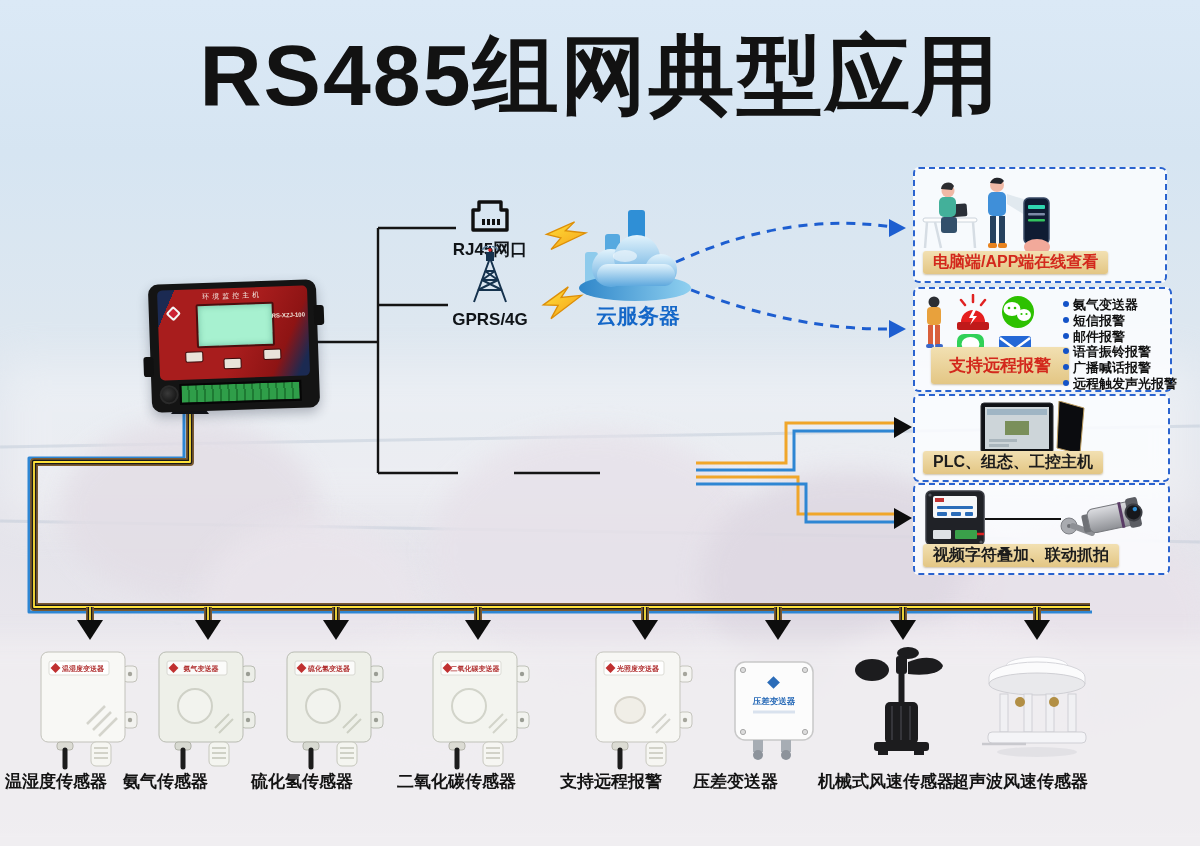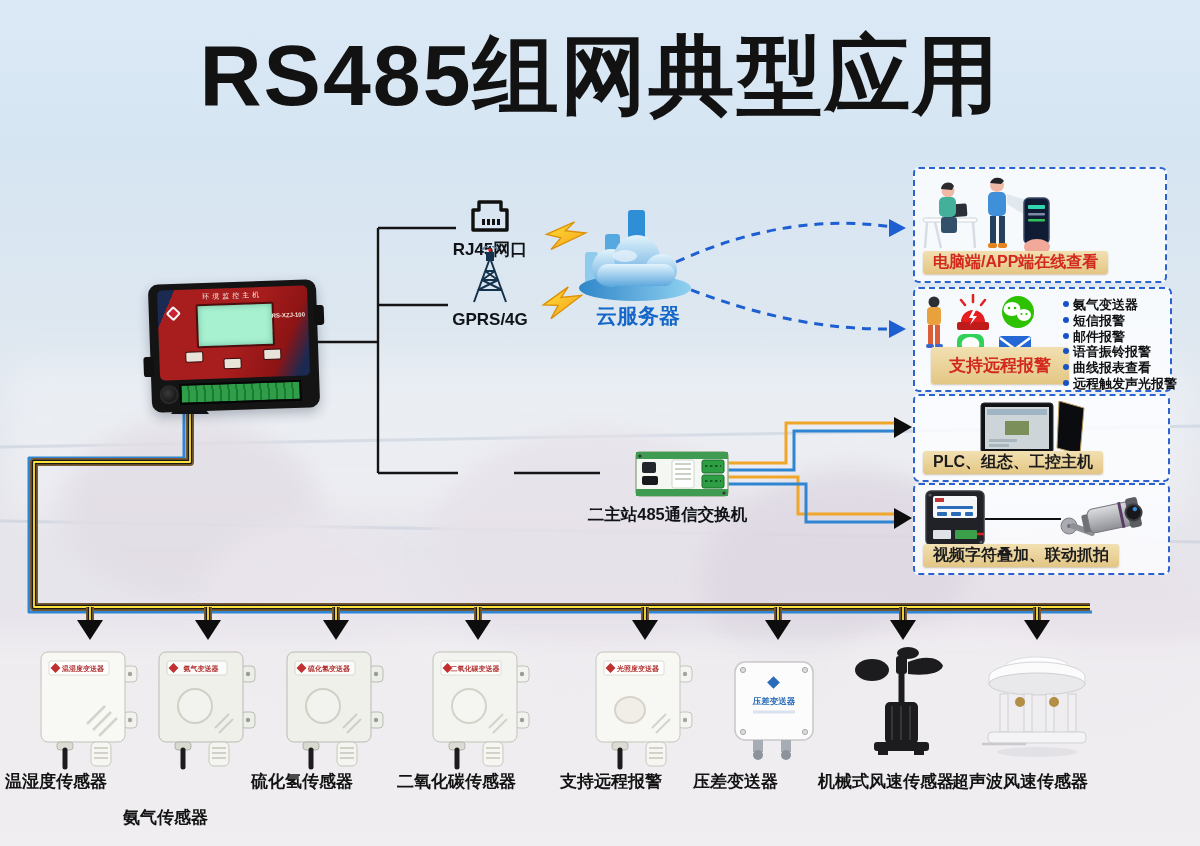"曲线报表查看" li { text: 曲线报表查看 -> 广播喊话报警 }
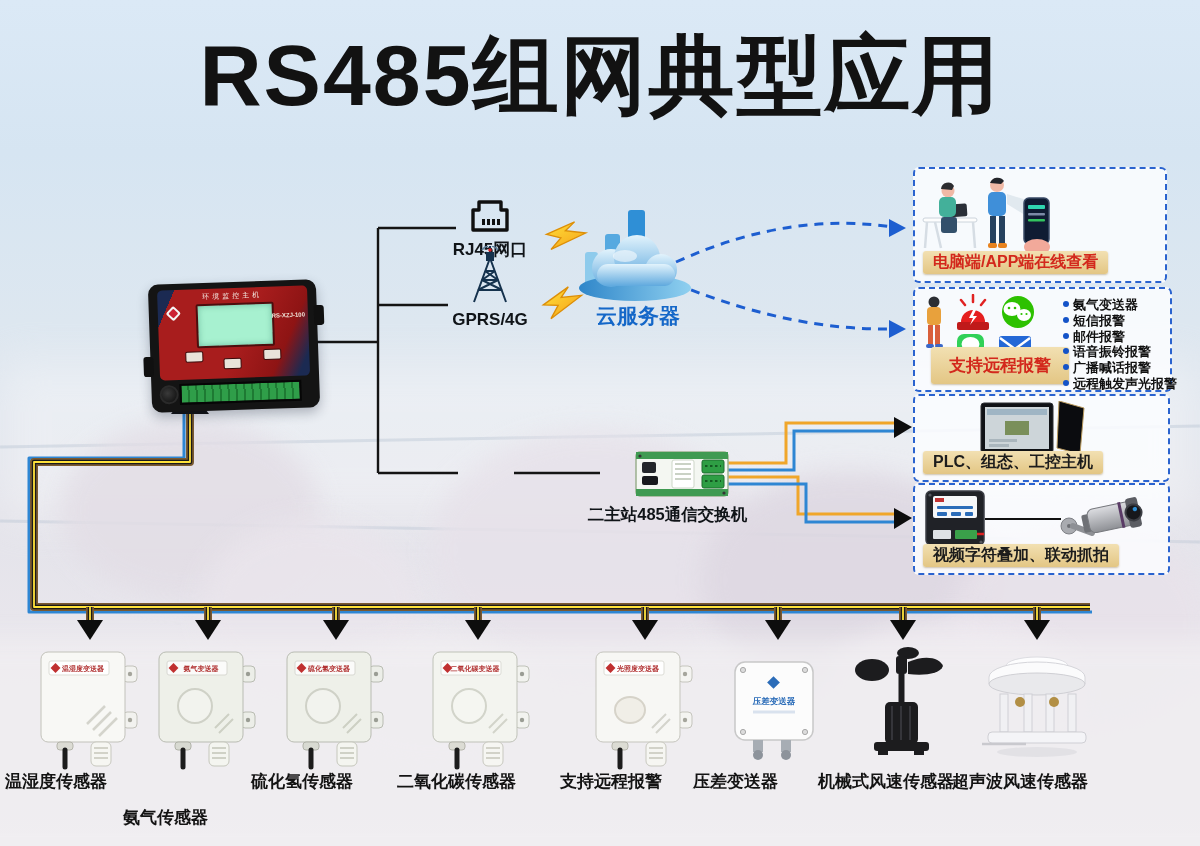"二主站485通信交换机" div.node { html: <div> <svg> <rect></rect> <rect></rect> <rect></rect> <rect></rect> <rect></rect> <rect></rect> <path></path> <rect></rect> <rect></rect> <path></path> <circle></circle> <circle></circle> </svg> <div>二主站485通信交换机</div> </div> -> none }
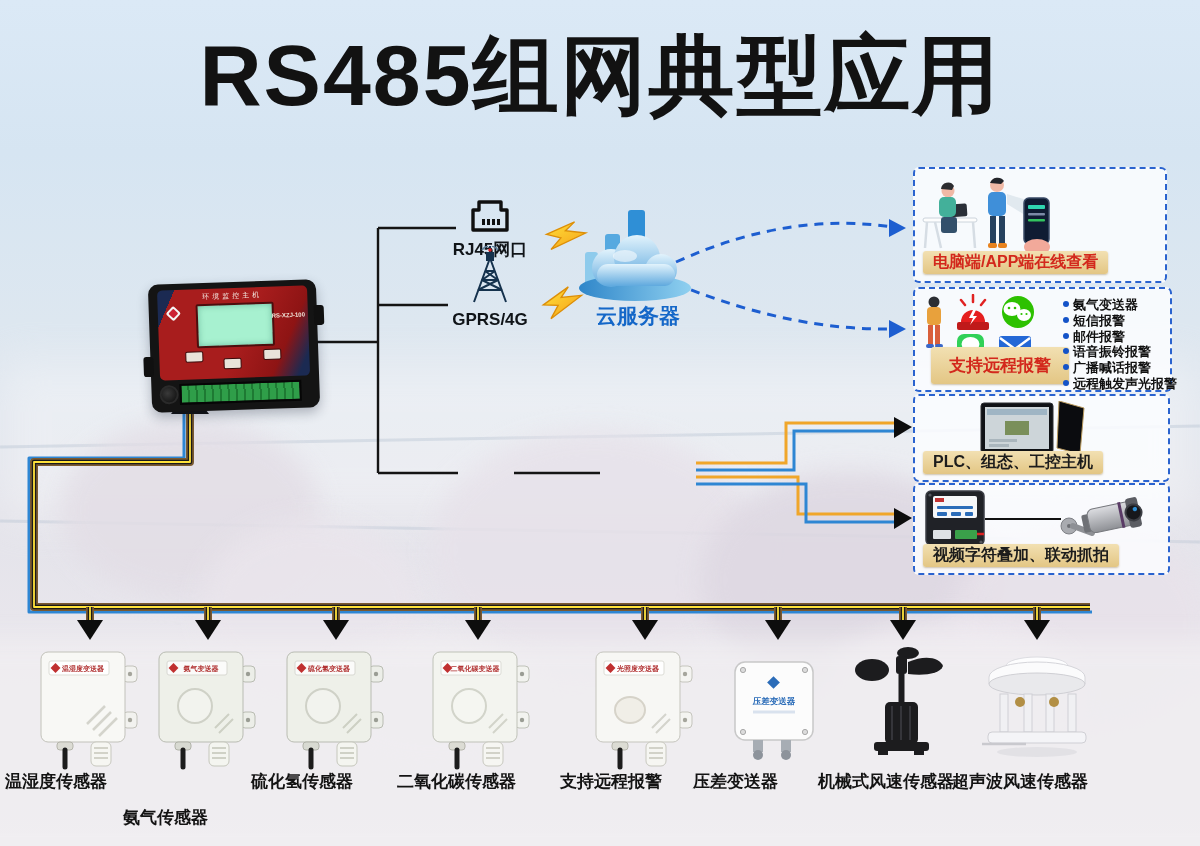"氨气传感器" div.sensor-label { margin-top: 36px -> none }
